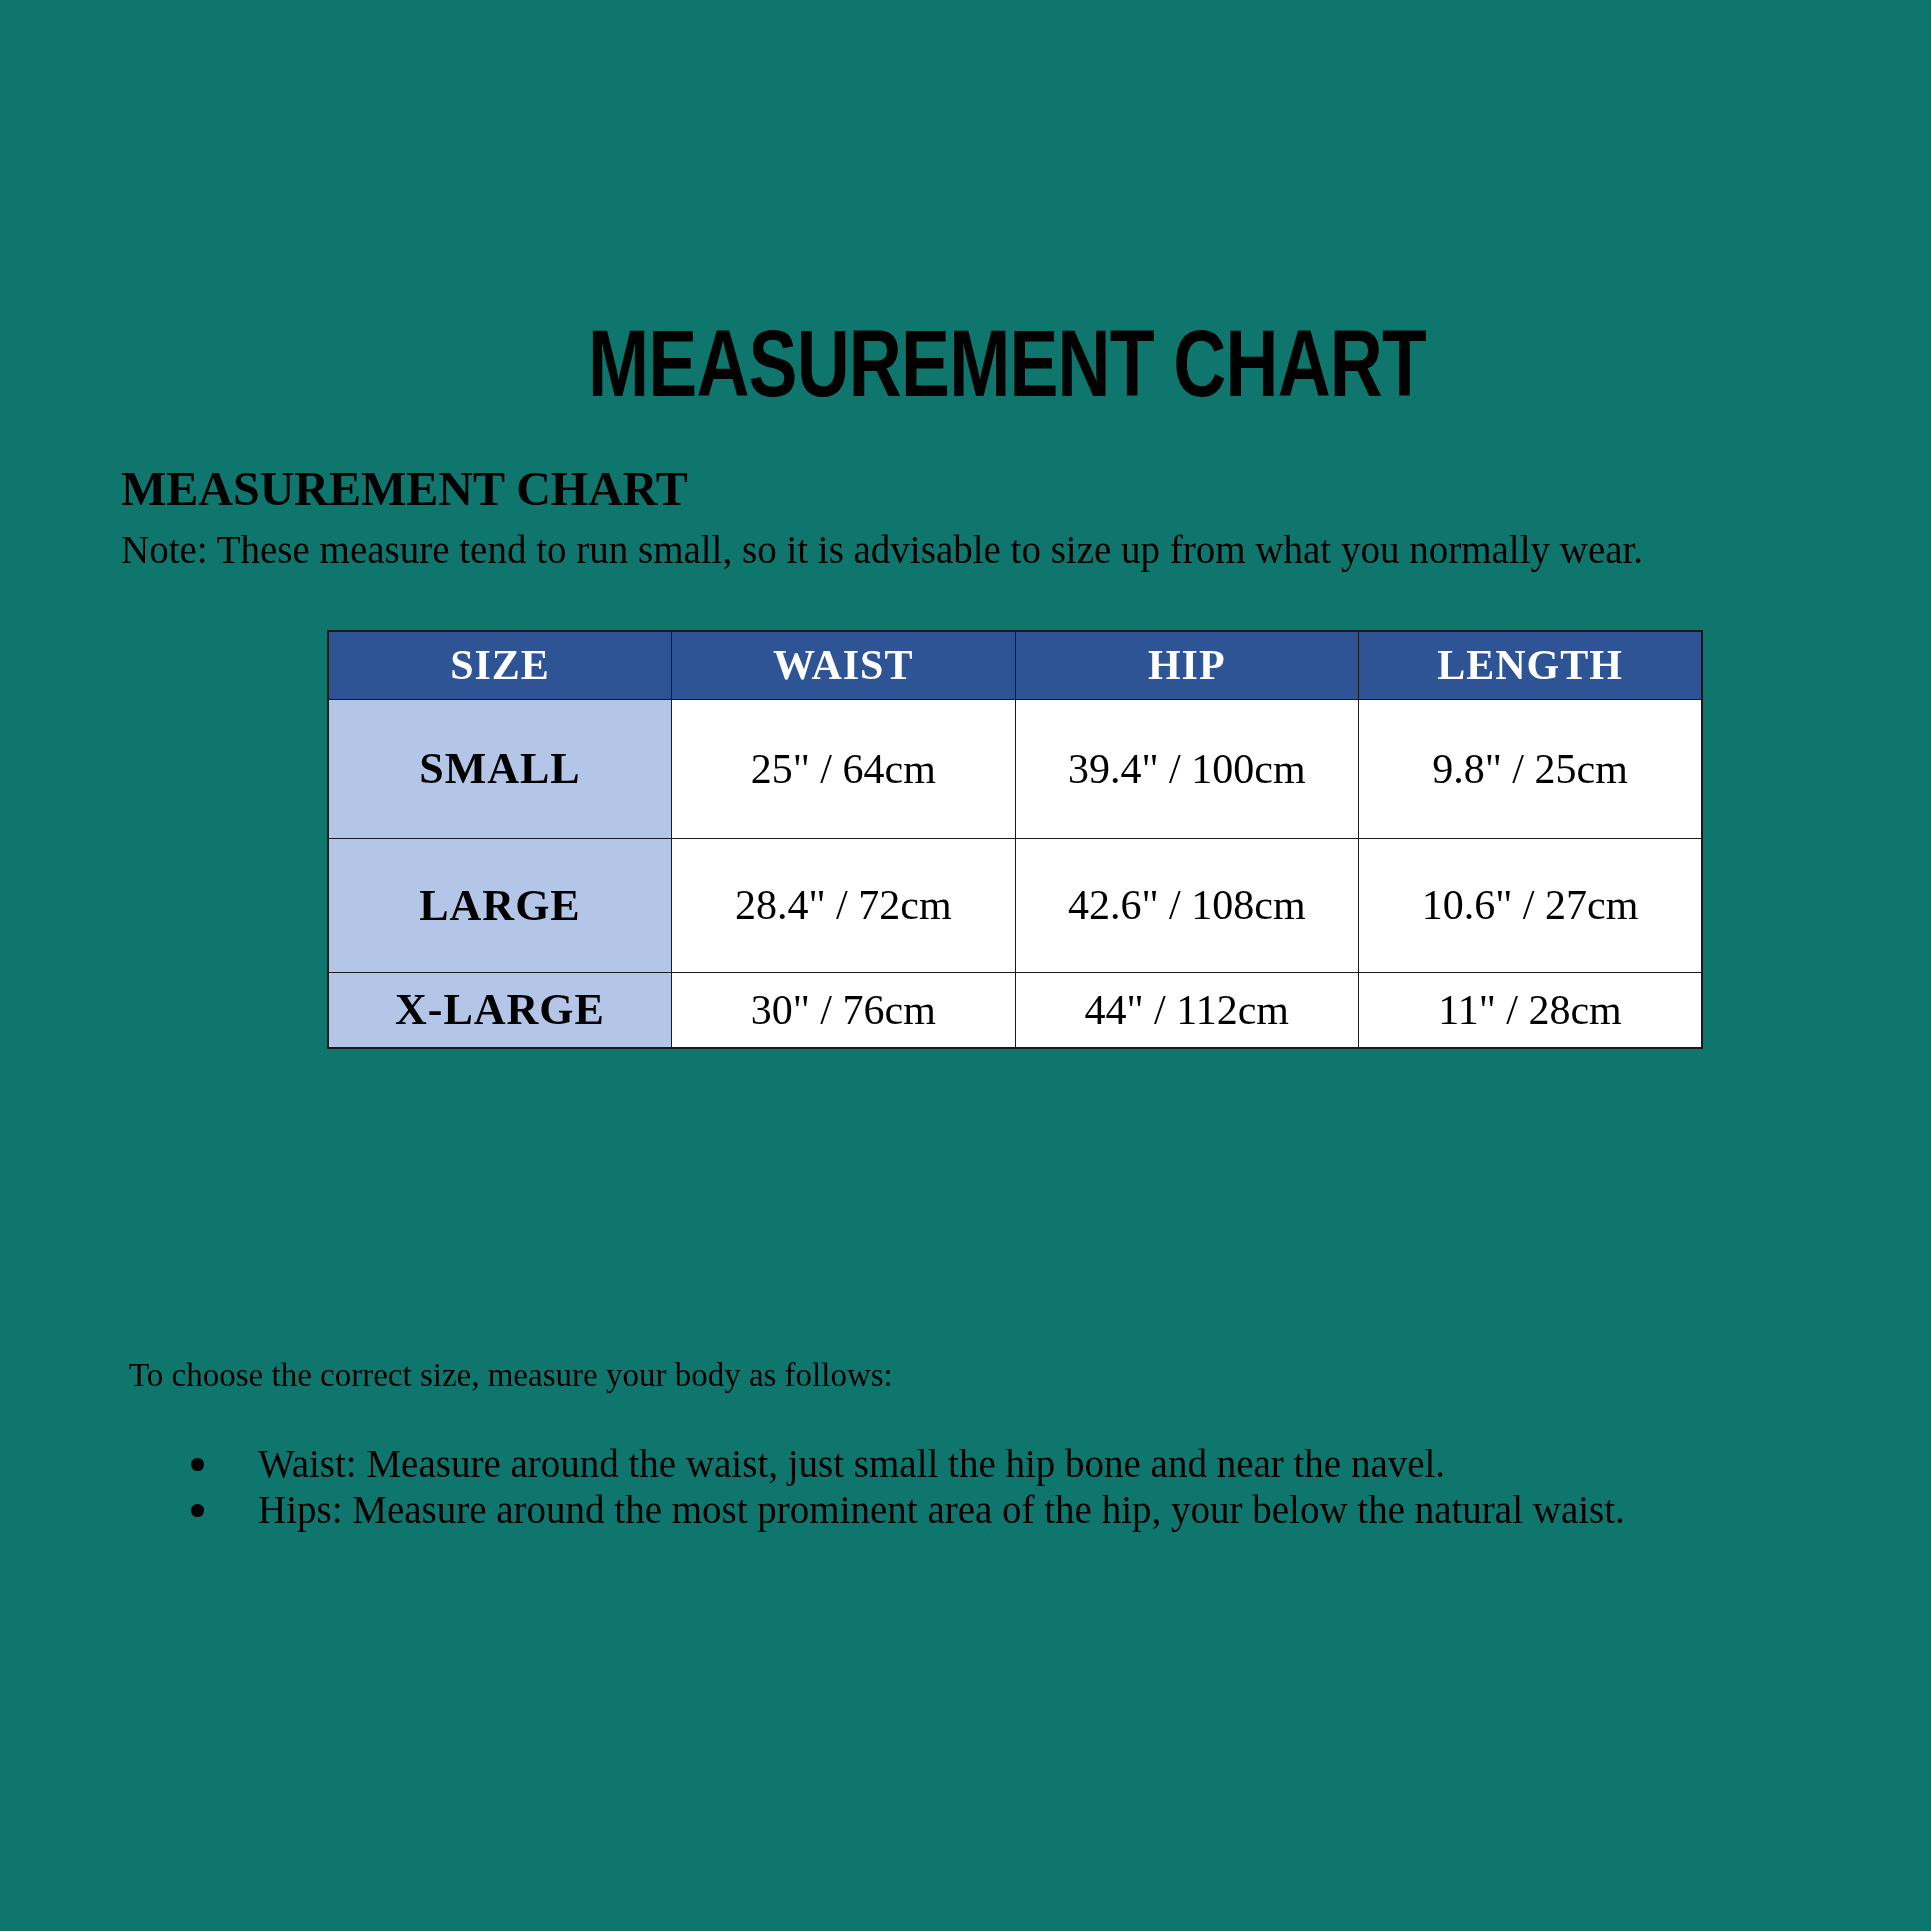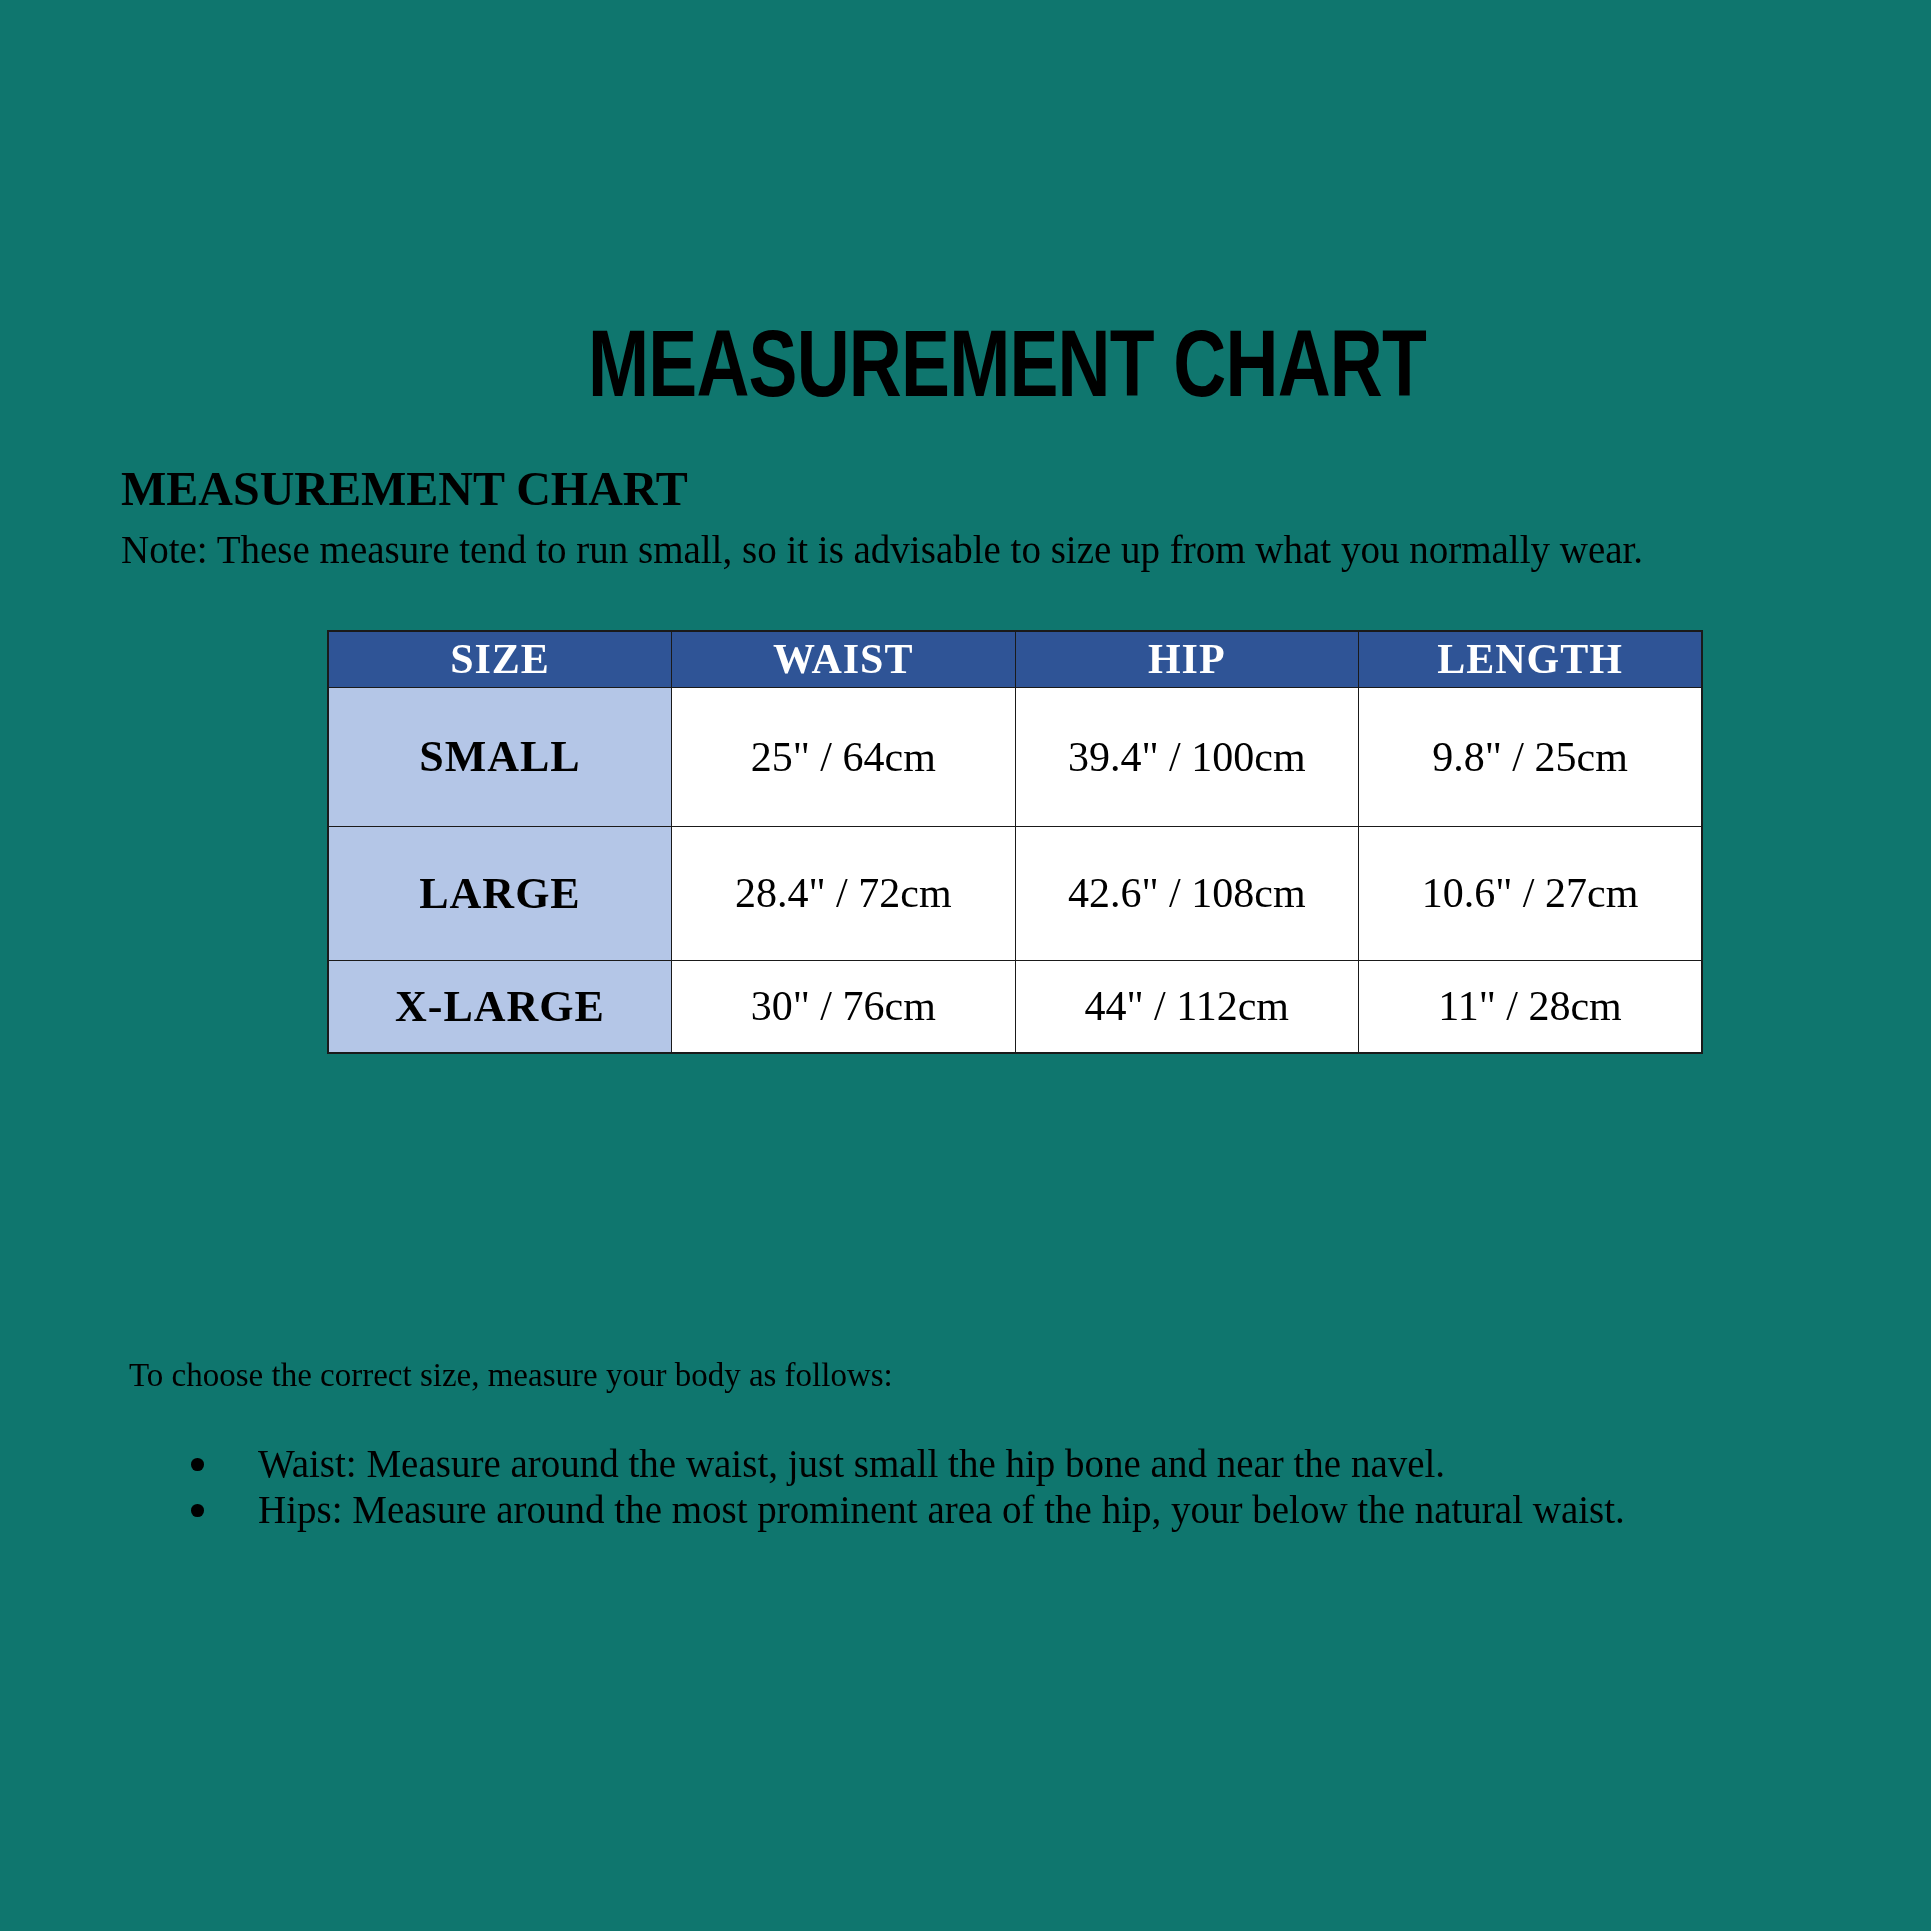"SIZE" tr.head-row { height: 56px -> 68px }
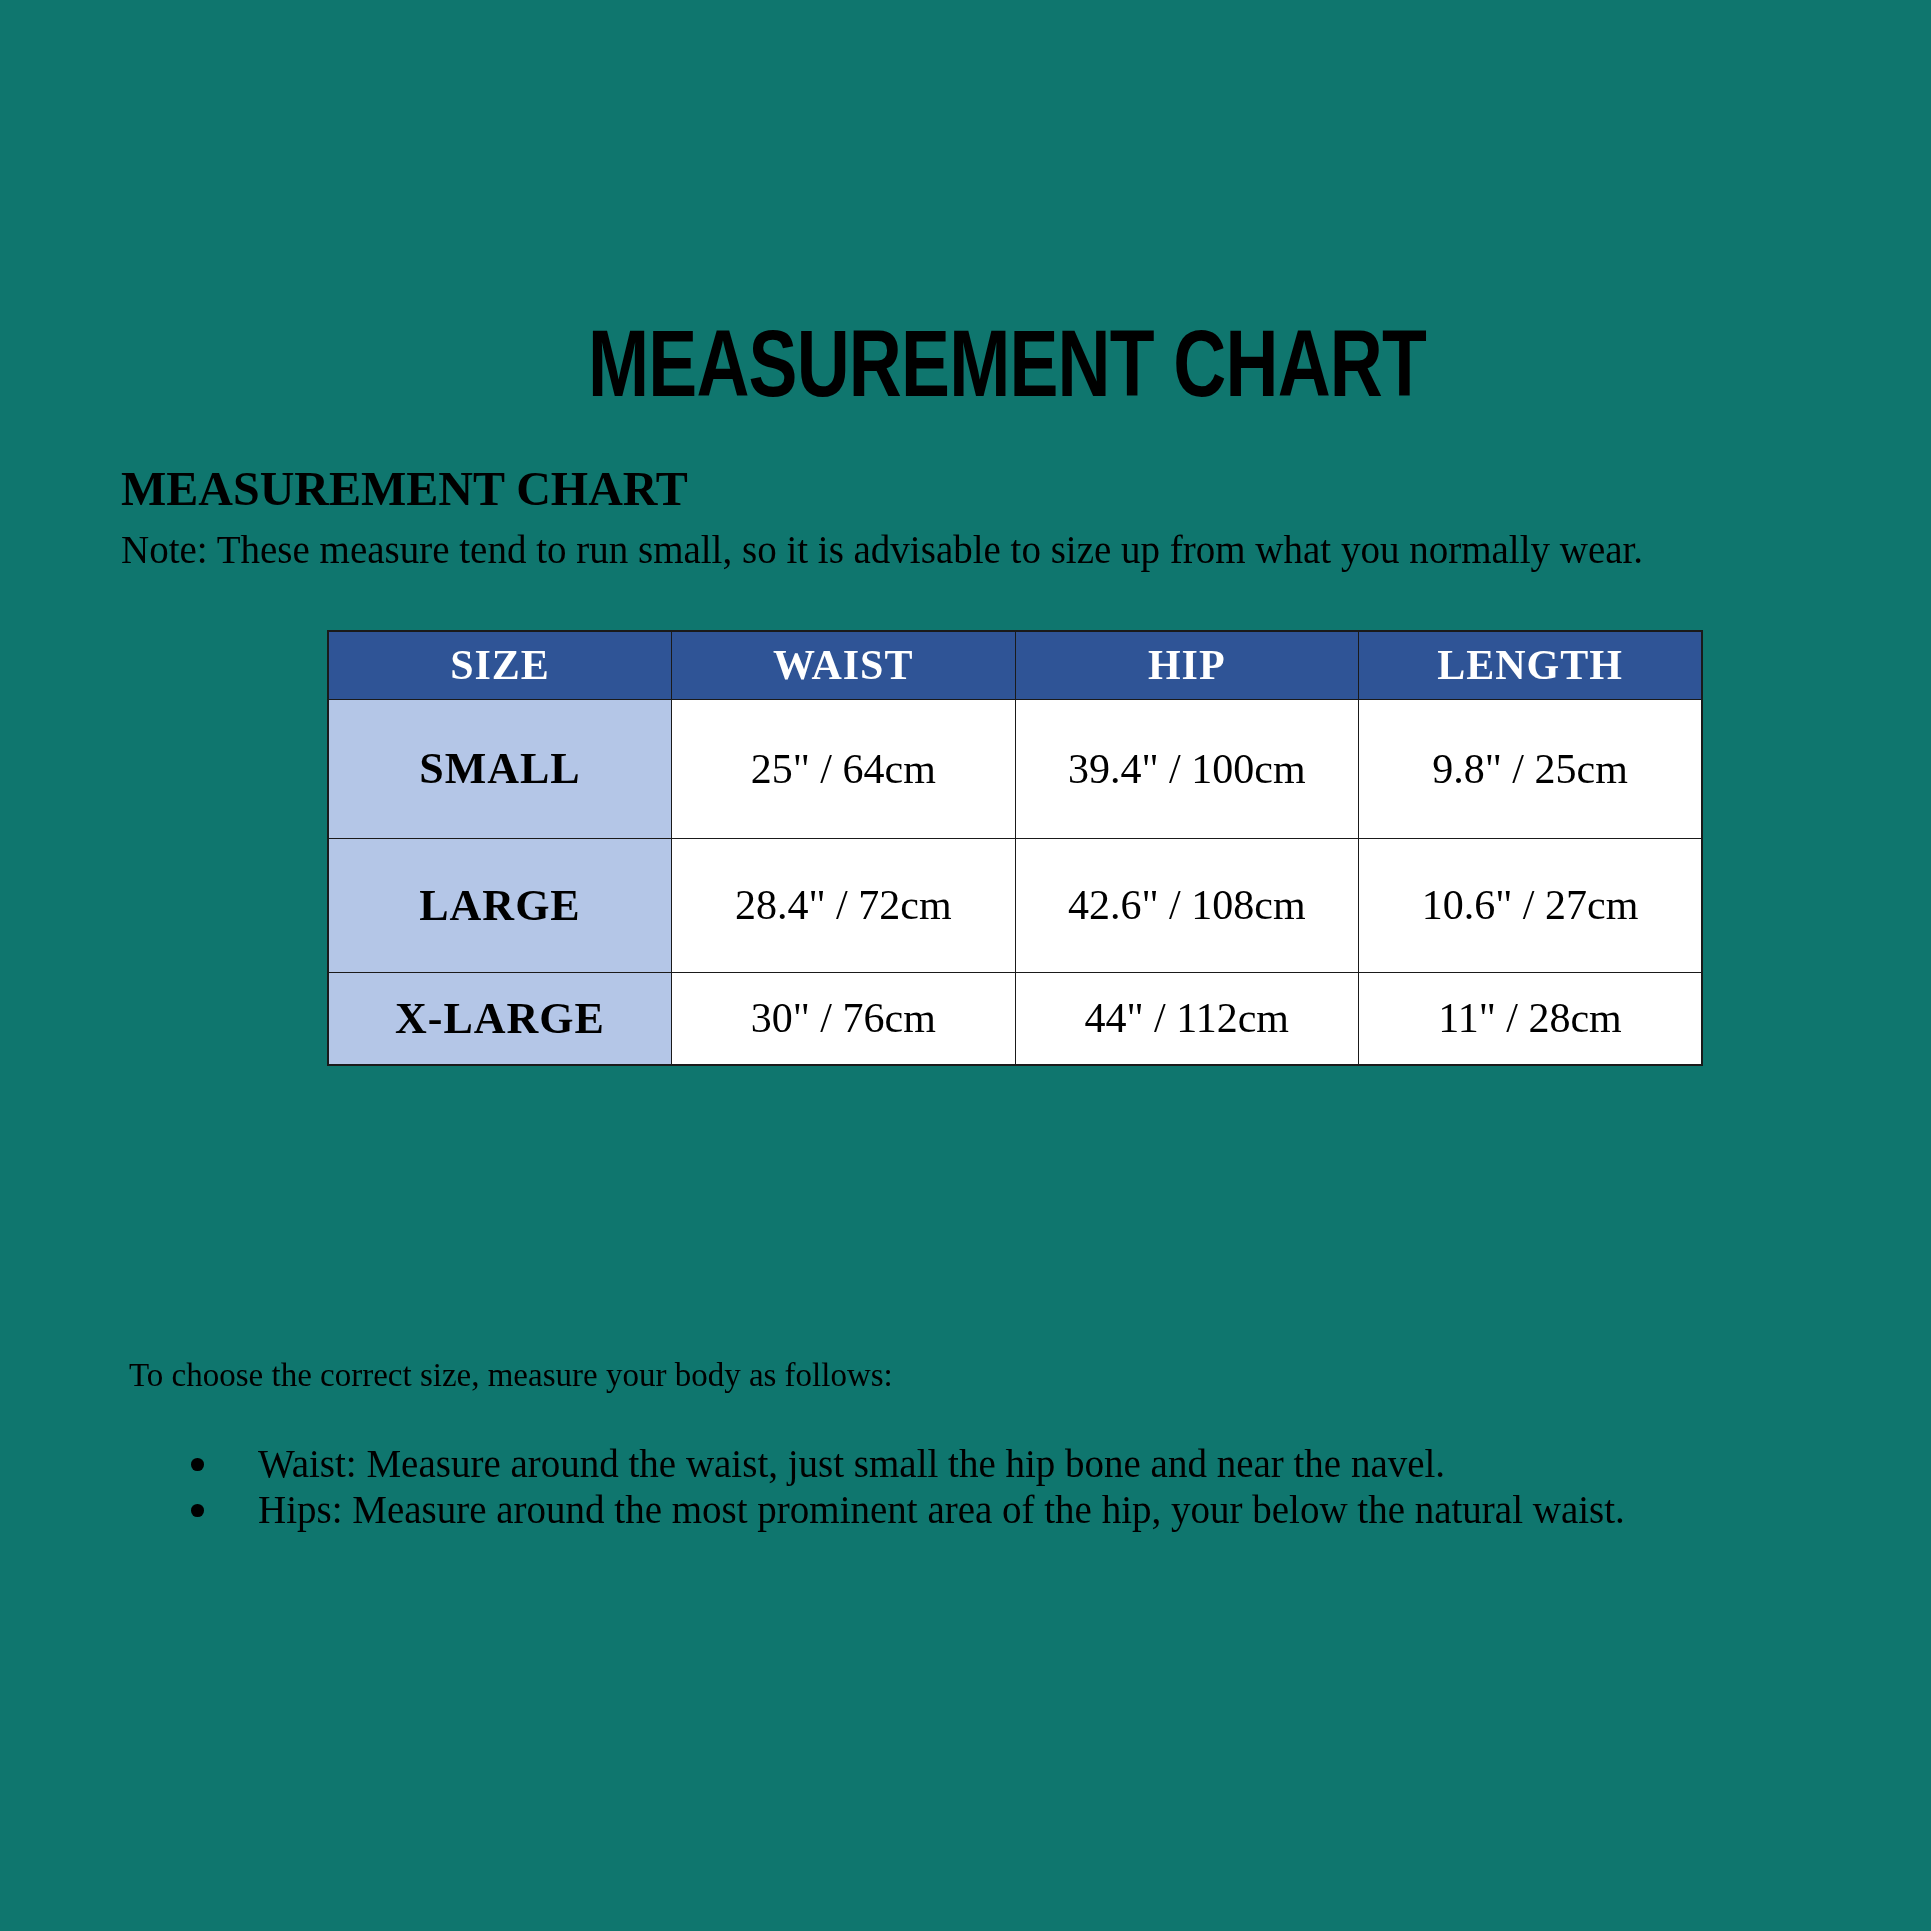"X-LARGE" tr.row-xlarge { height: 93px -> 76px }
